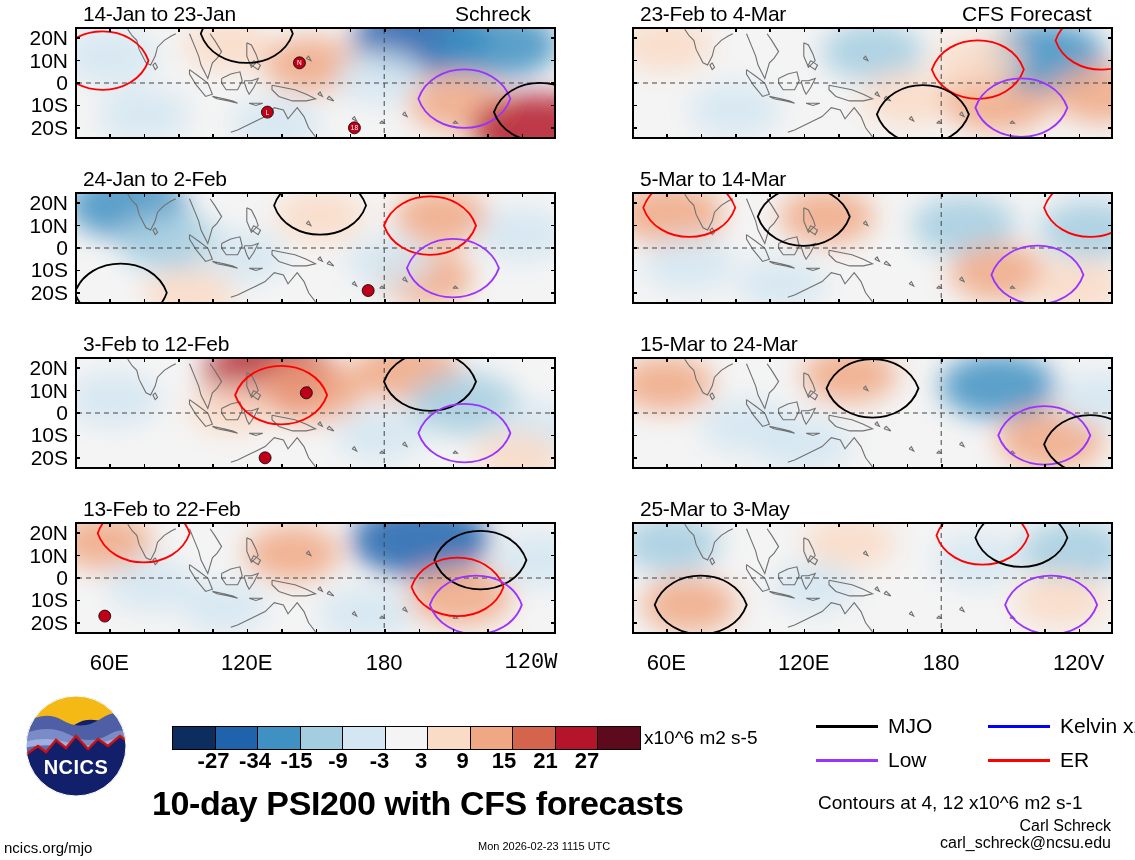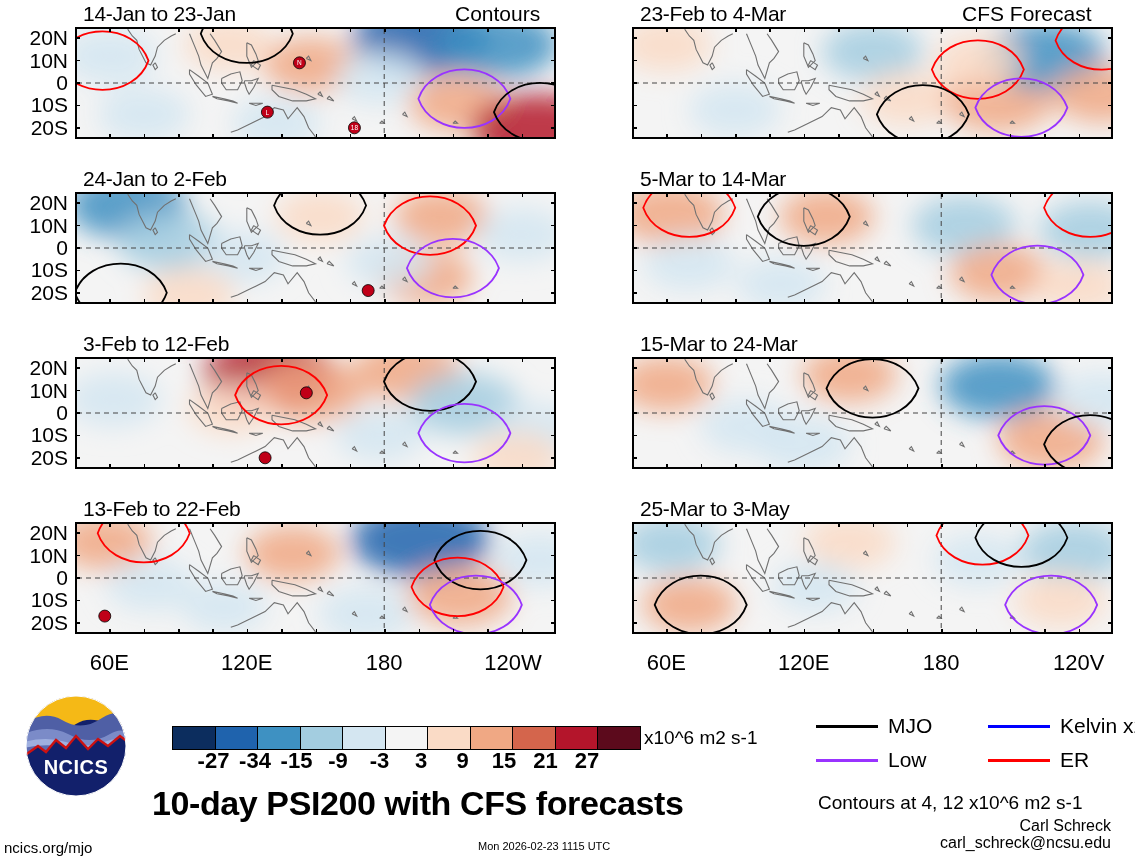"Contours" div.panel-tag { text: Contours -> Schreck }
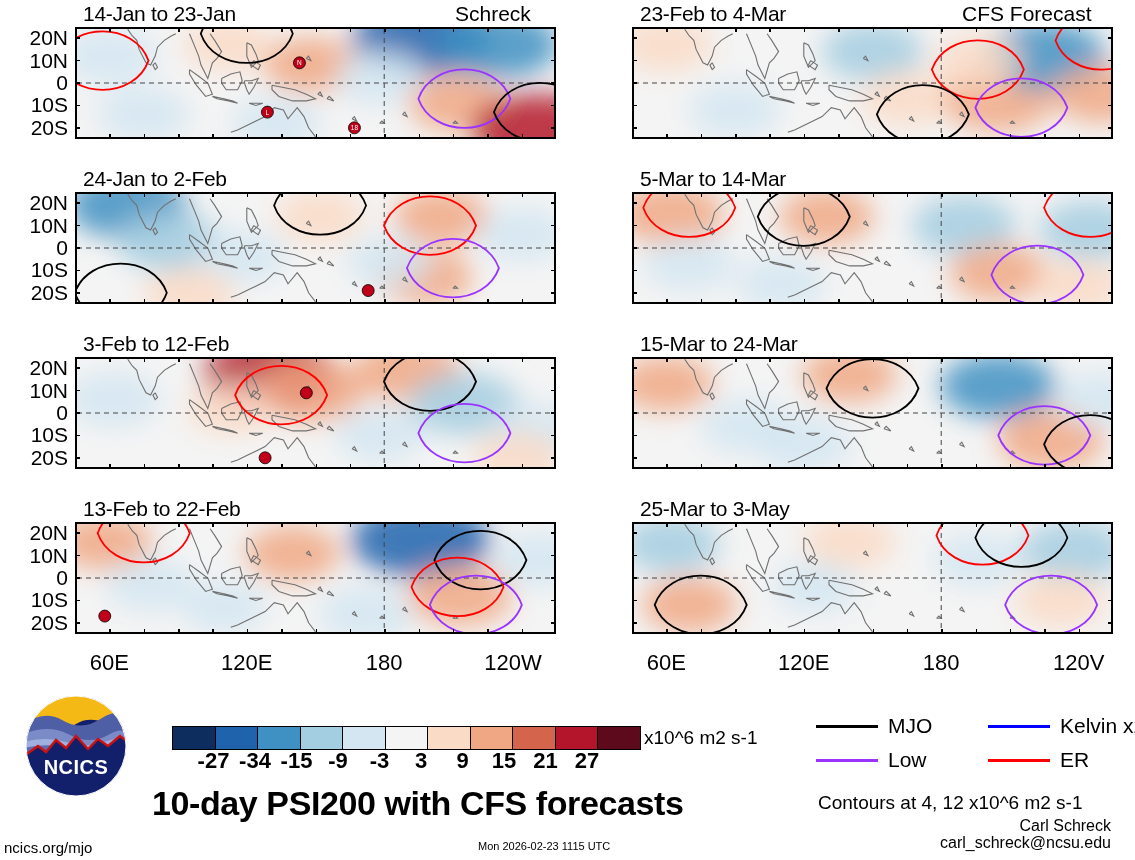"120W" div.xlab { font-family: none -> Liberation Mono, monospace; left: 513px -> 531px }
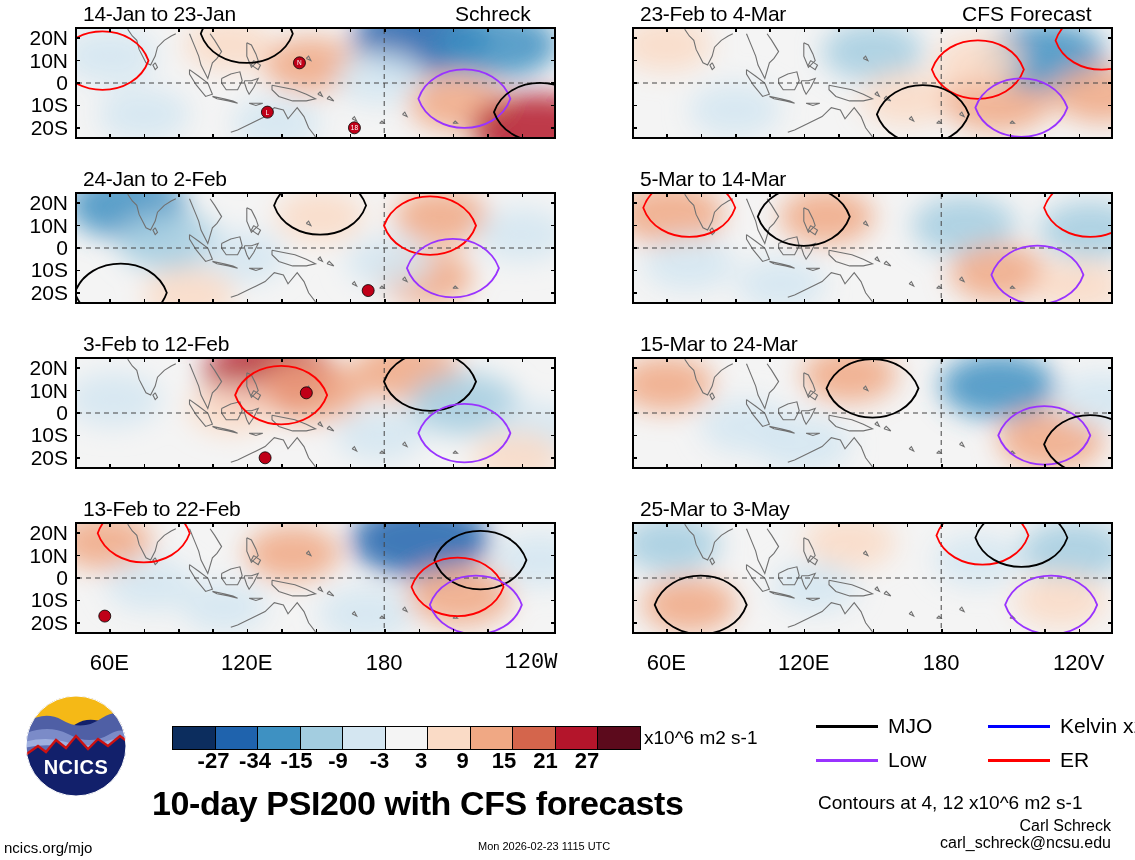"x10^6 m2 s-1" div { text: s-1 -> s-5 }
